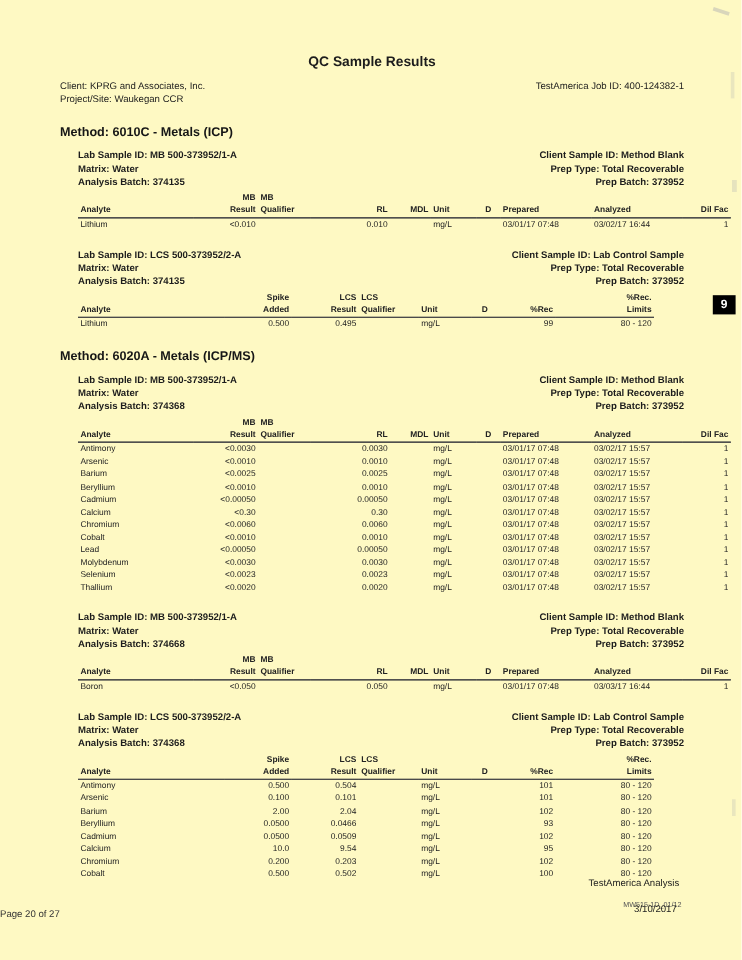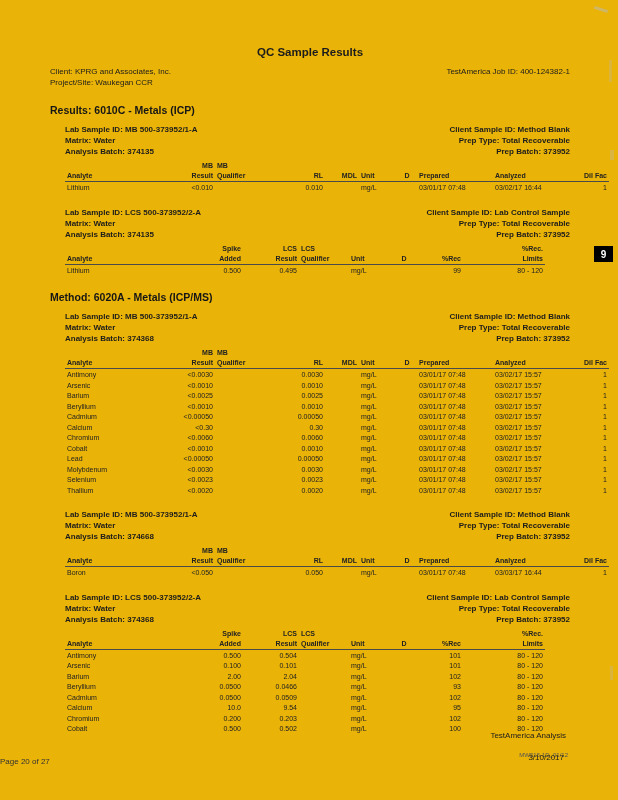"QC Sample Results" .page { background: #eab308 -> #fef9c3 }
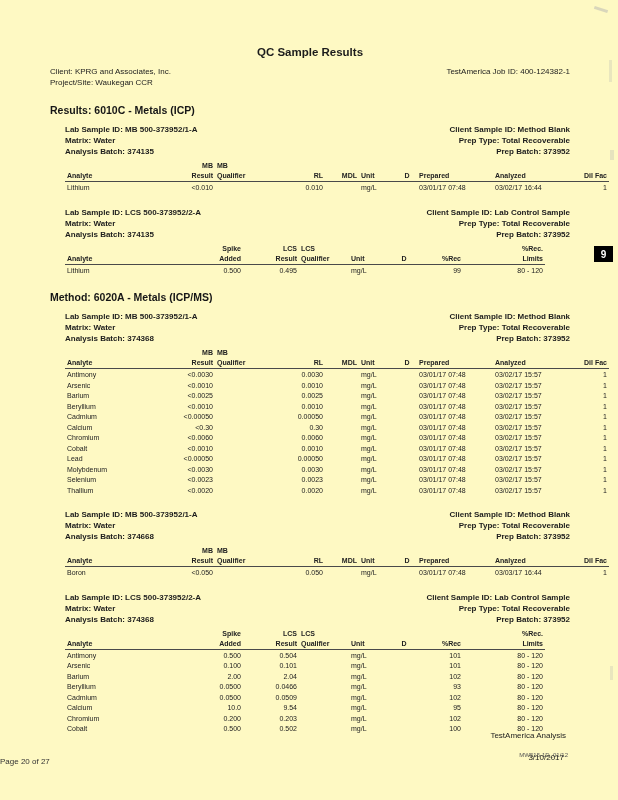"Results: 6010C - Metals (ICP)" h2.method-title { text: Results -> Method }
